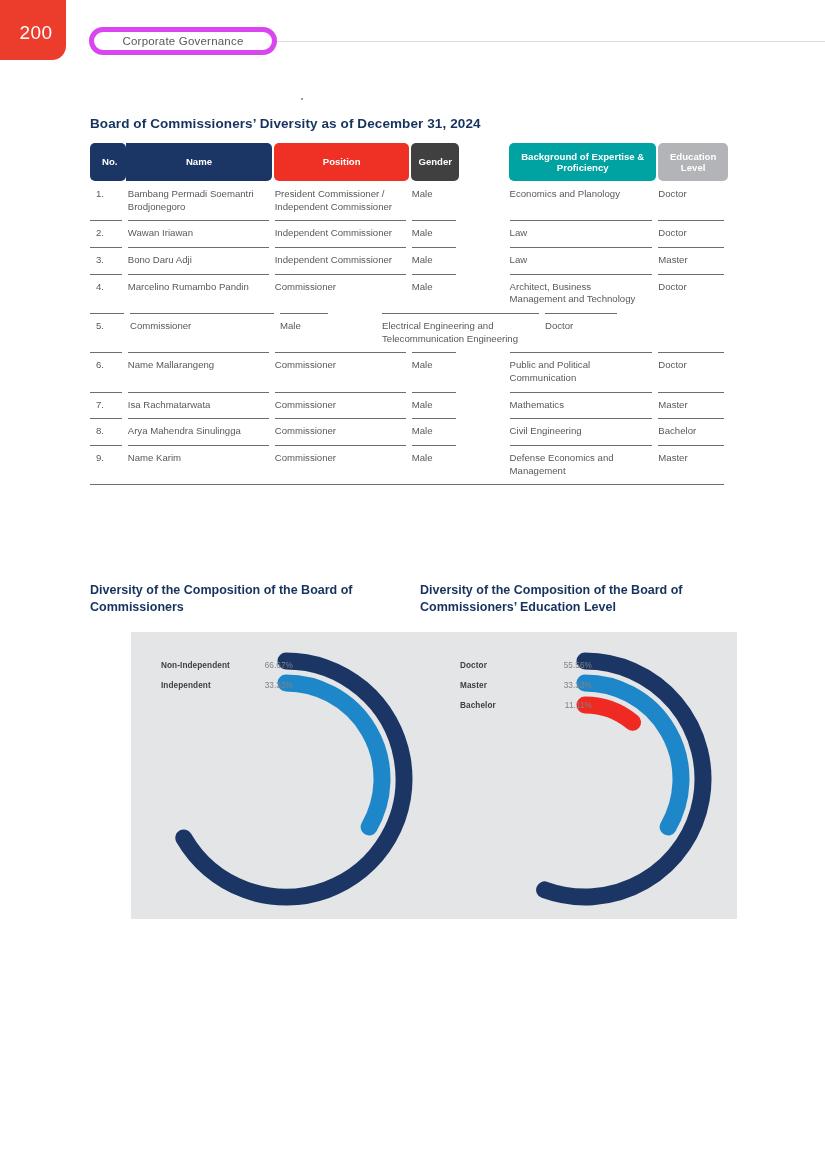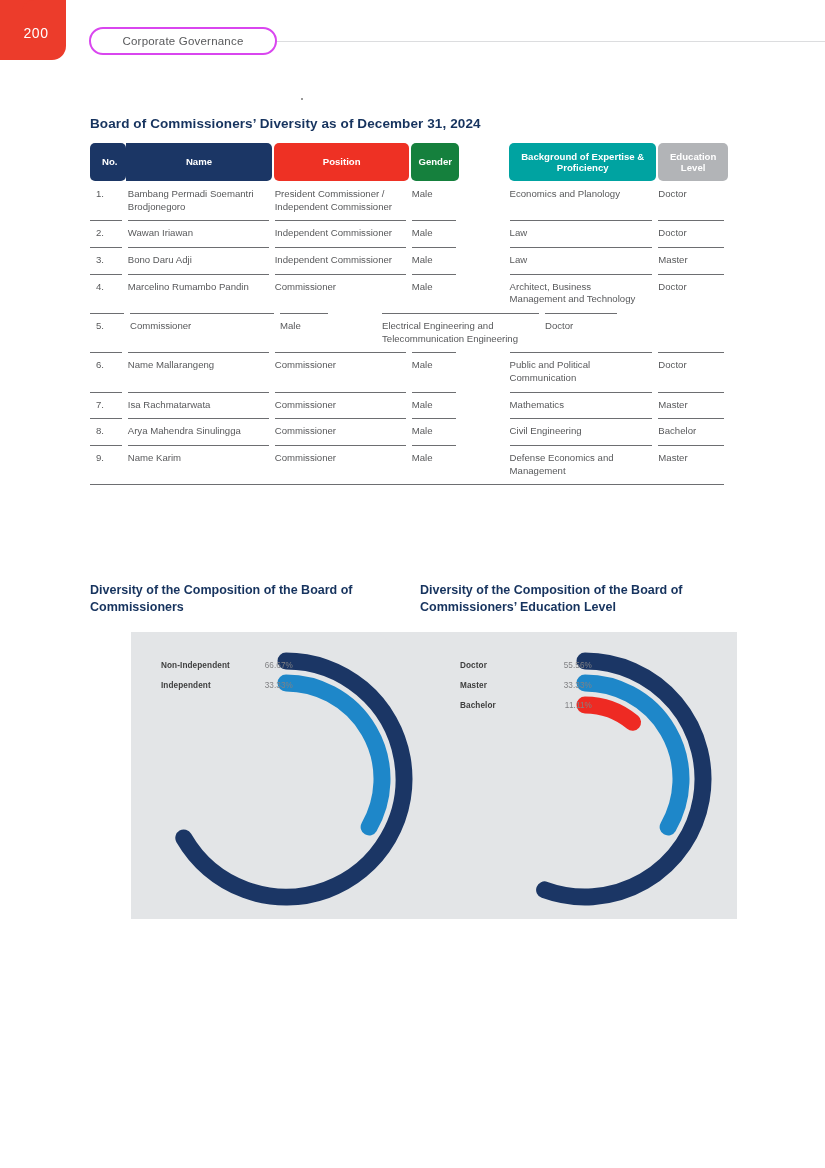"200" .page-badge { font-size: 14px -> 19px }
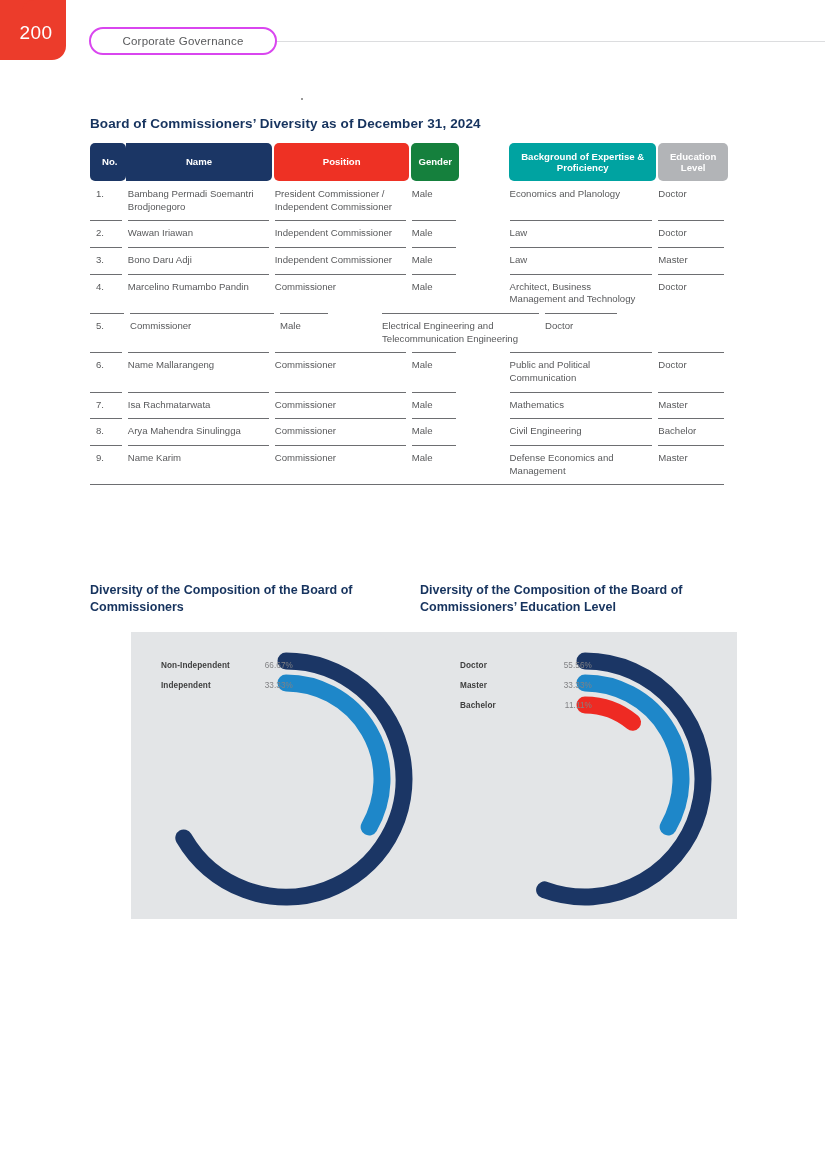"Corporate Governance" .chip { border: 2px solid #d946ef -> 5px solid #d946ef }
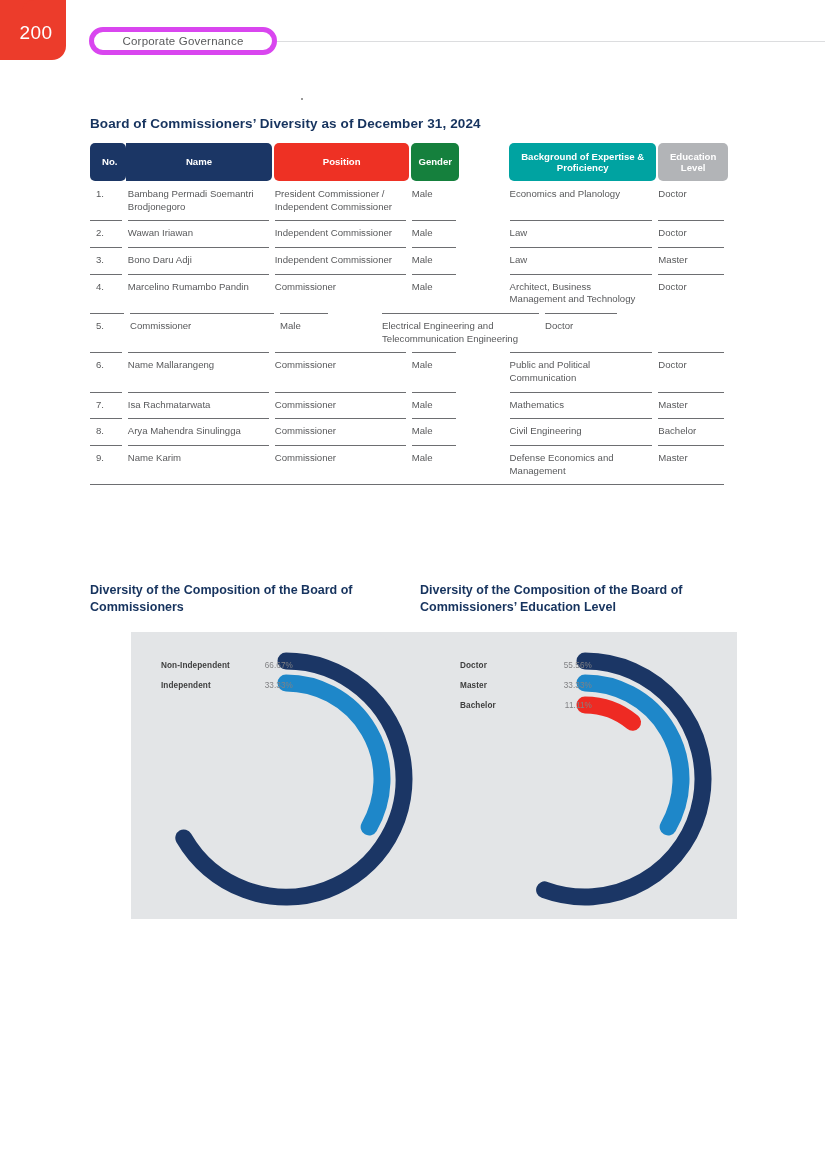"Gender" .th-gender { background: #15803d -> #404040 }
